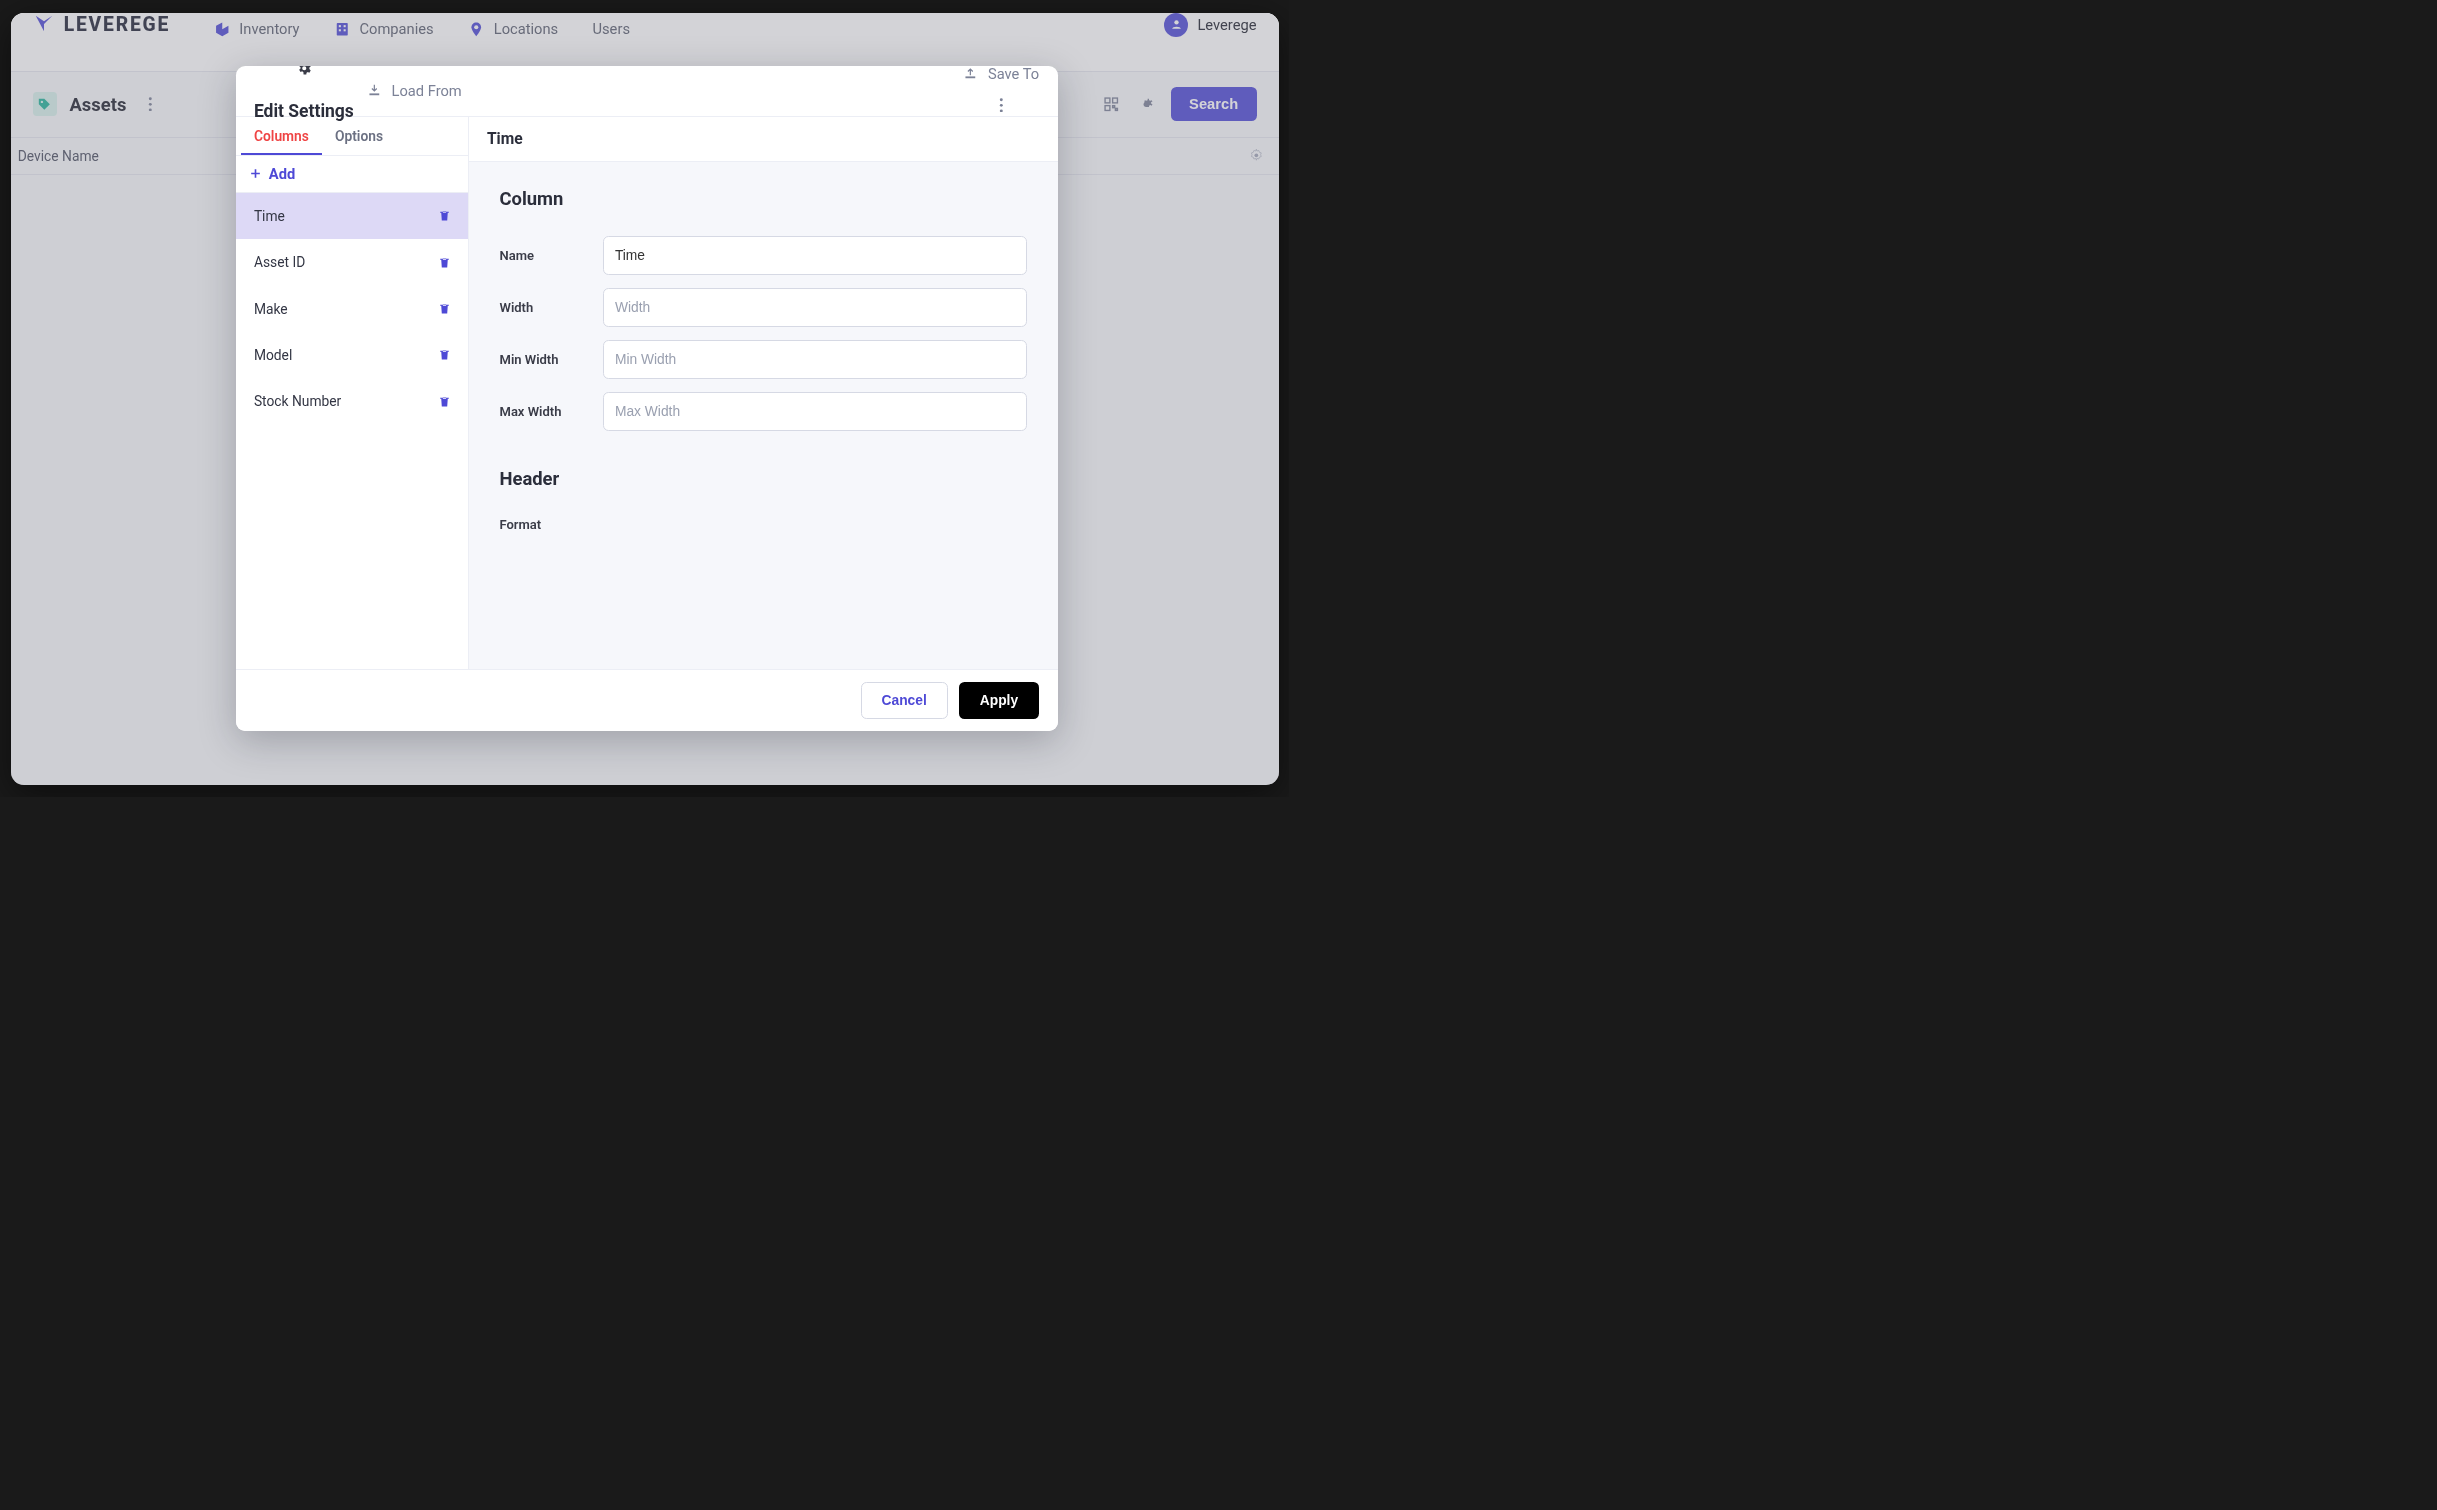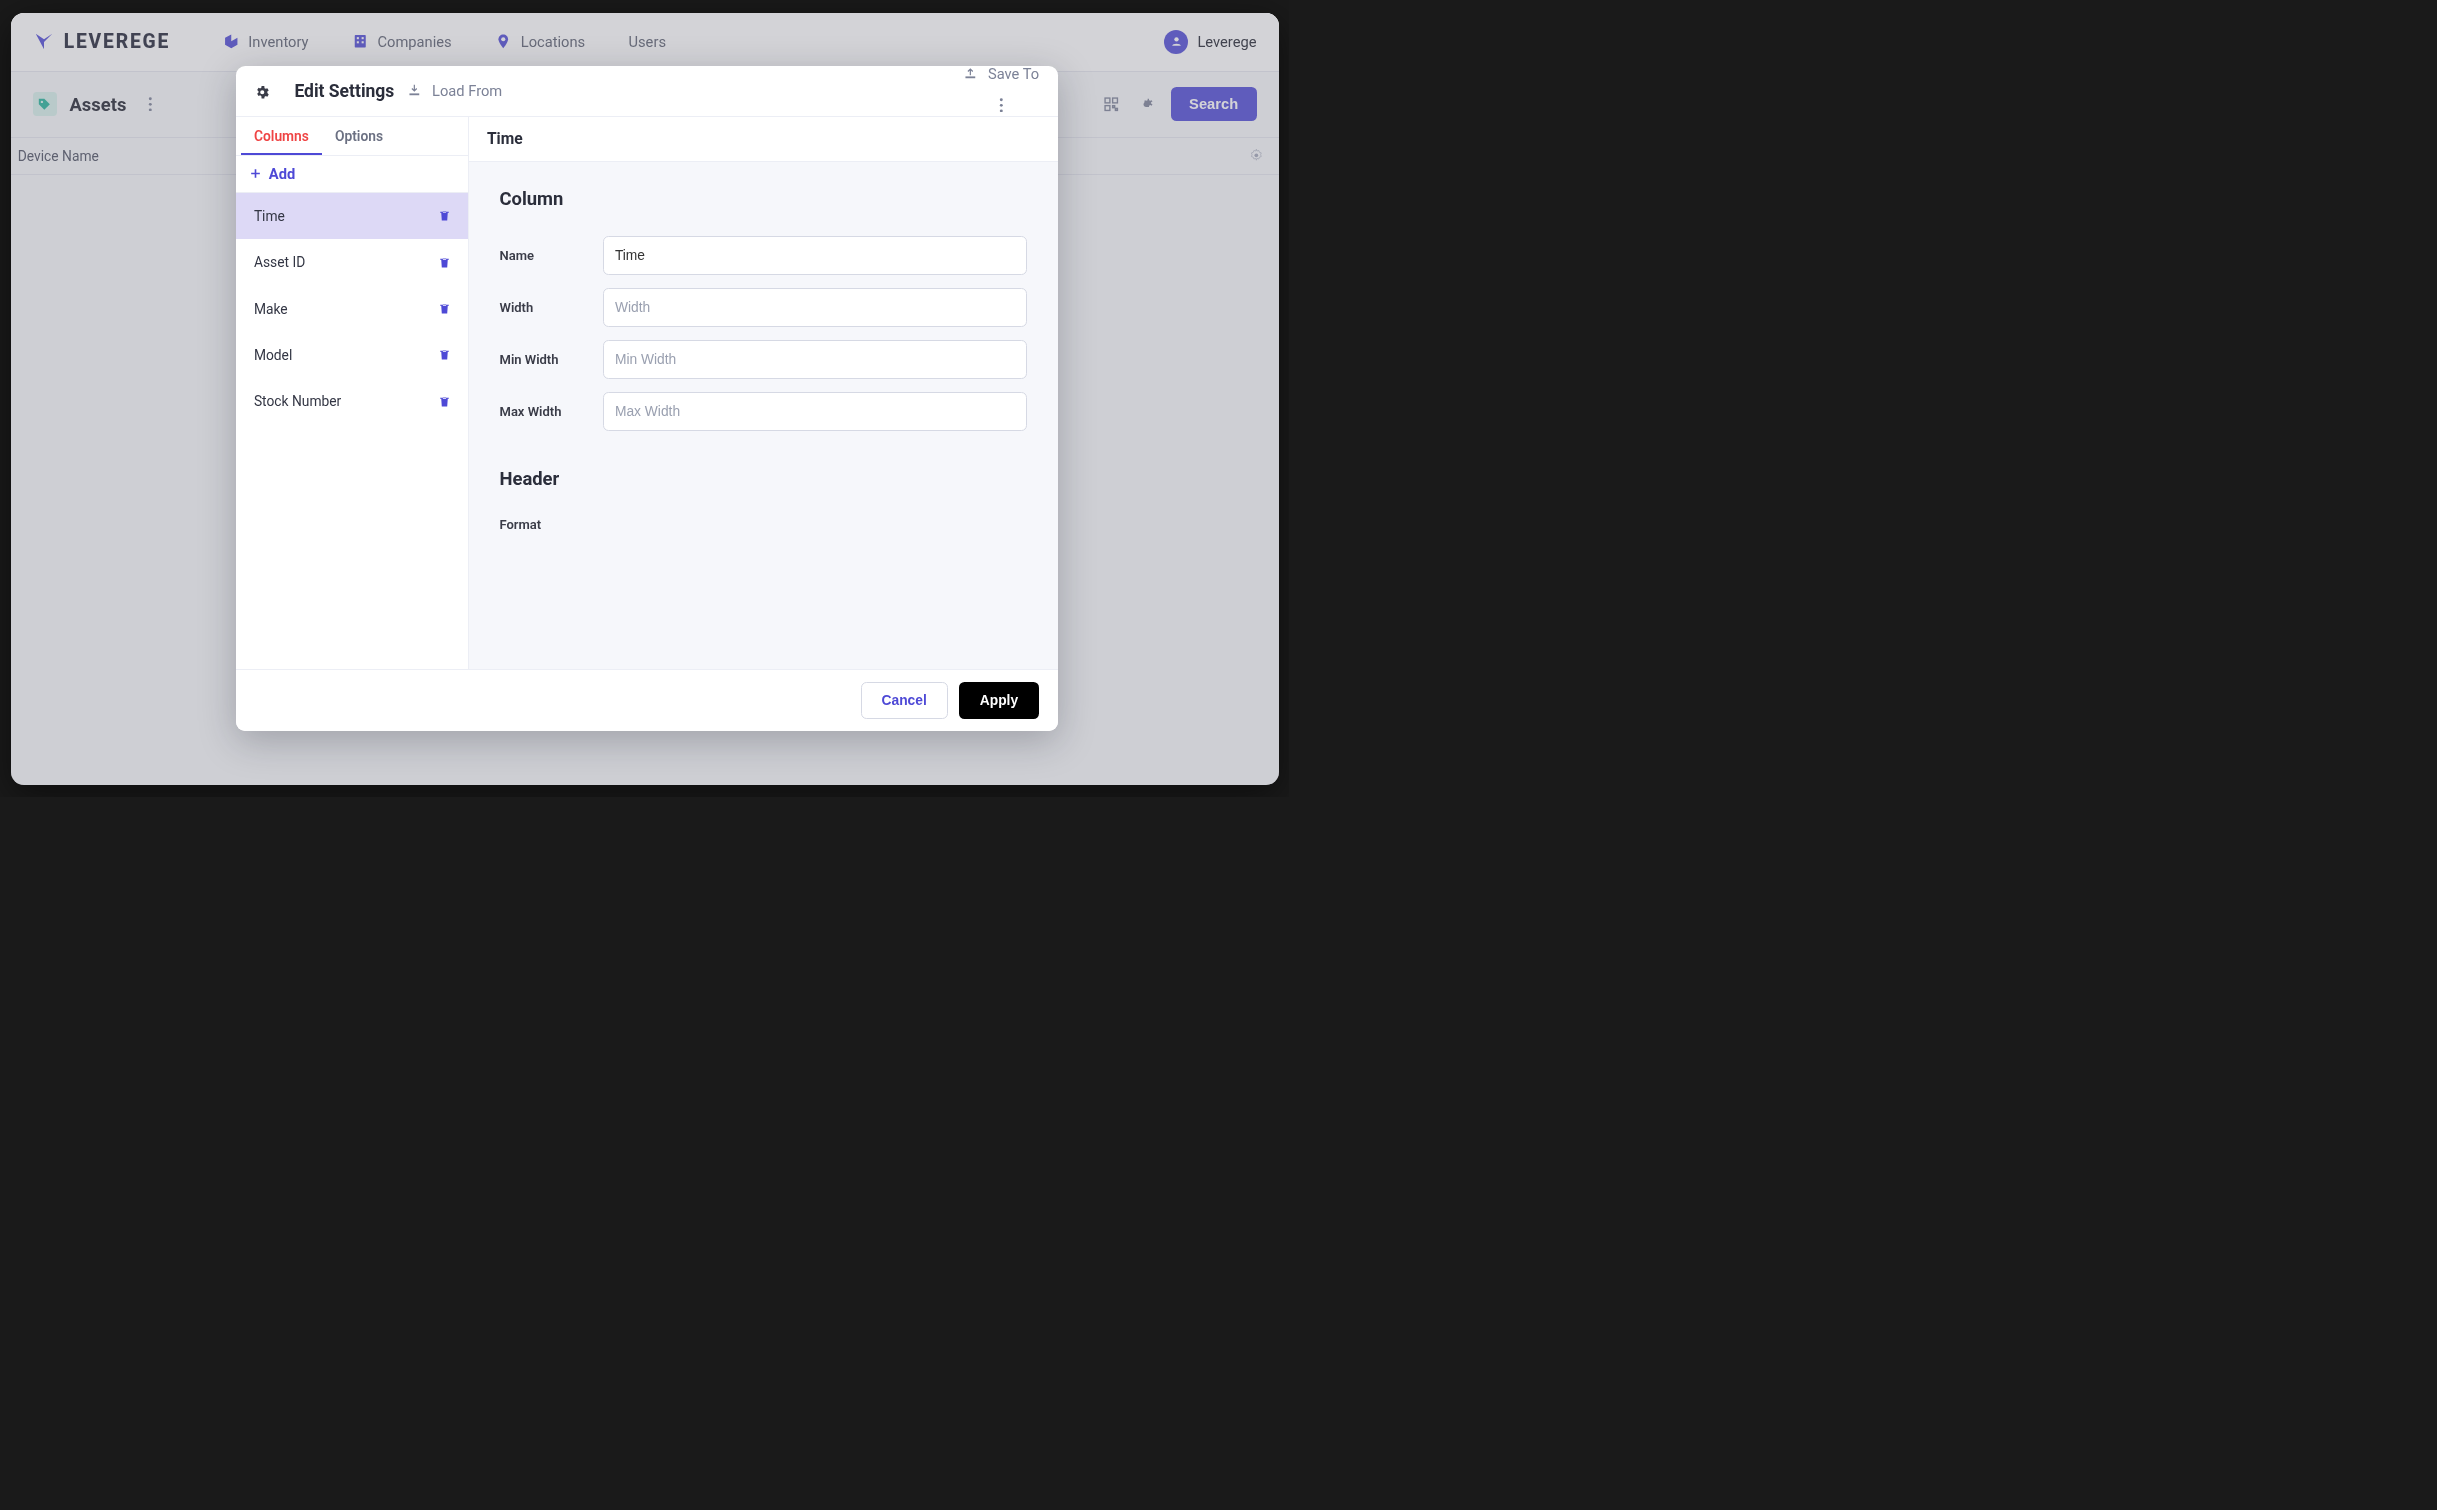"LEVEREGE" .topnav { align-items: center -> flex-start; gap: 25px -> 16px }
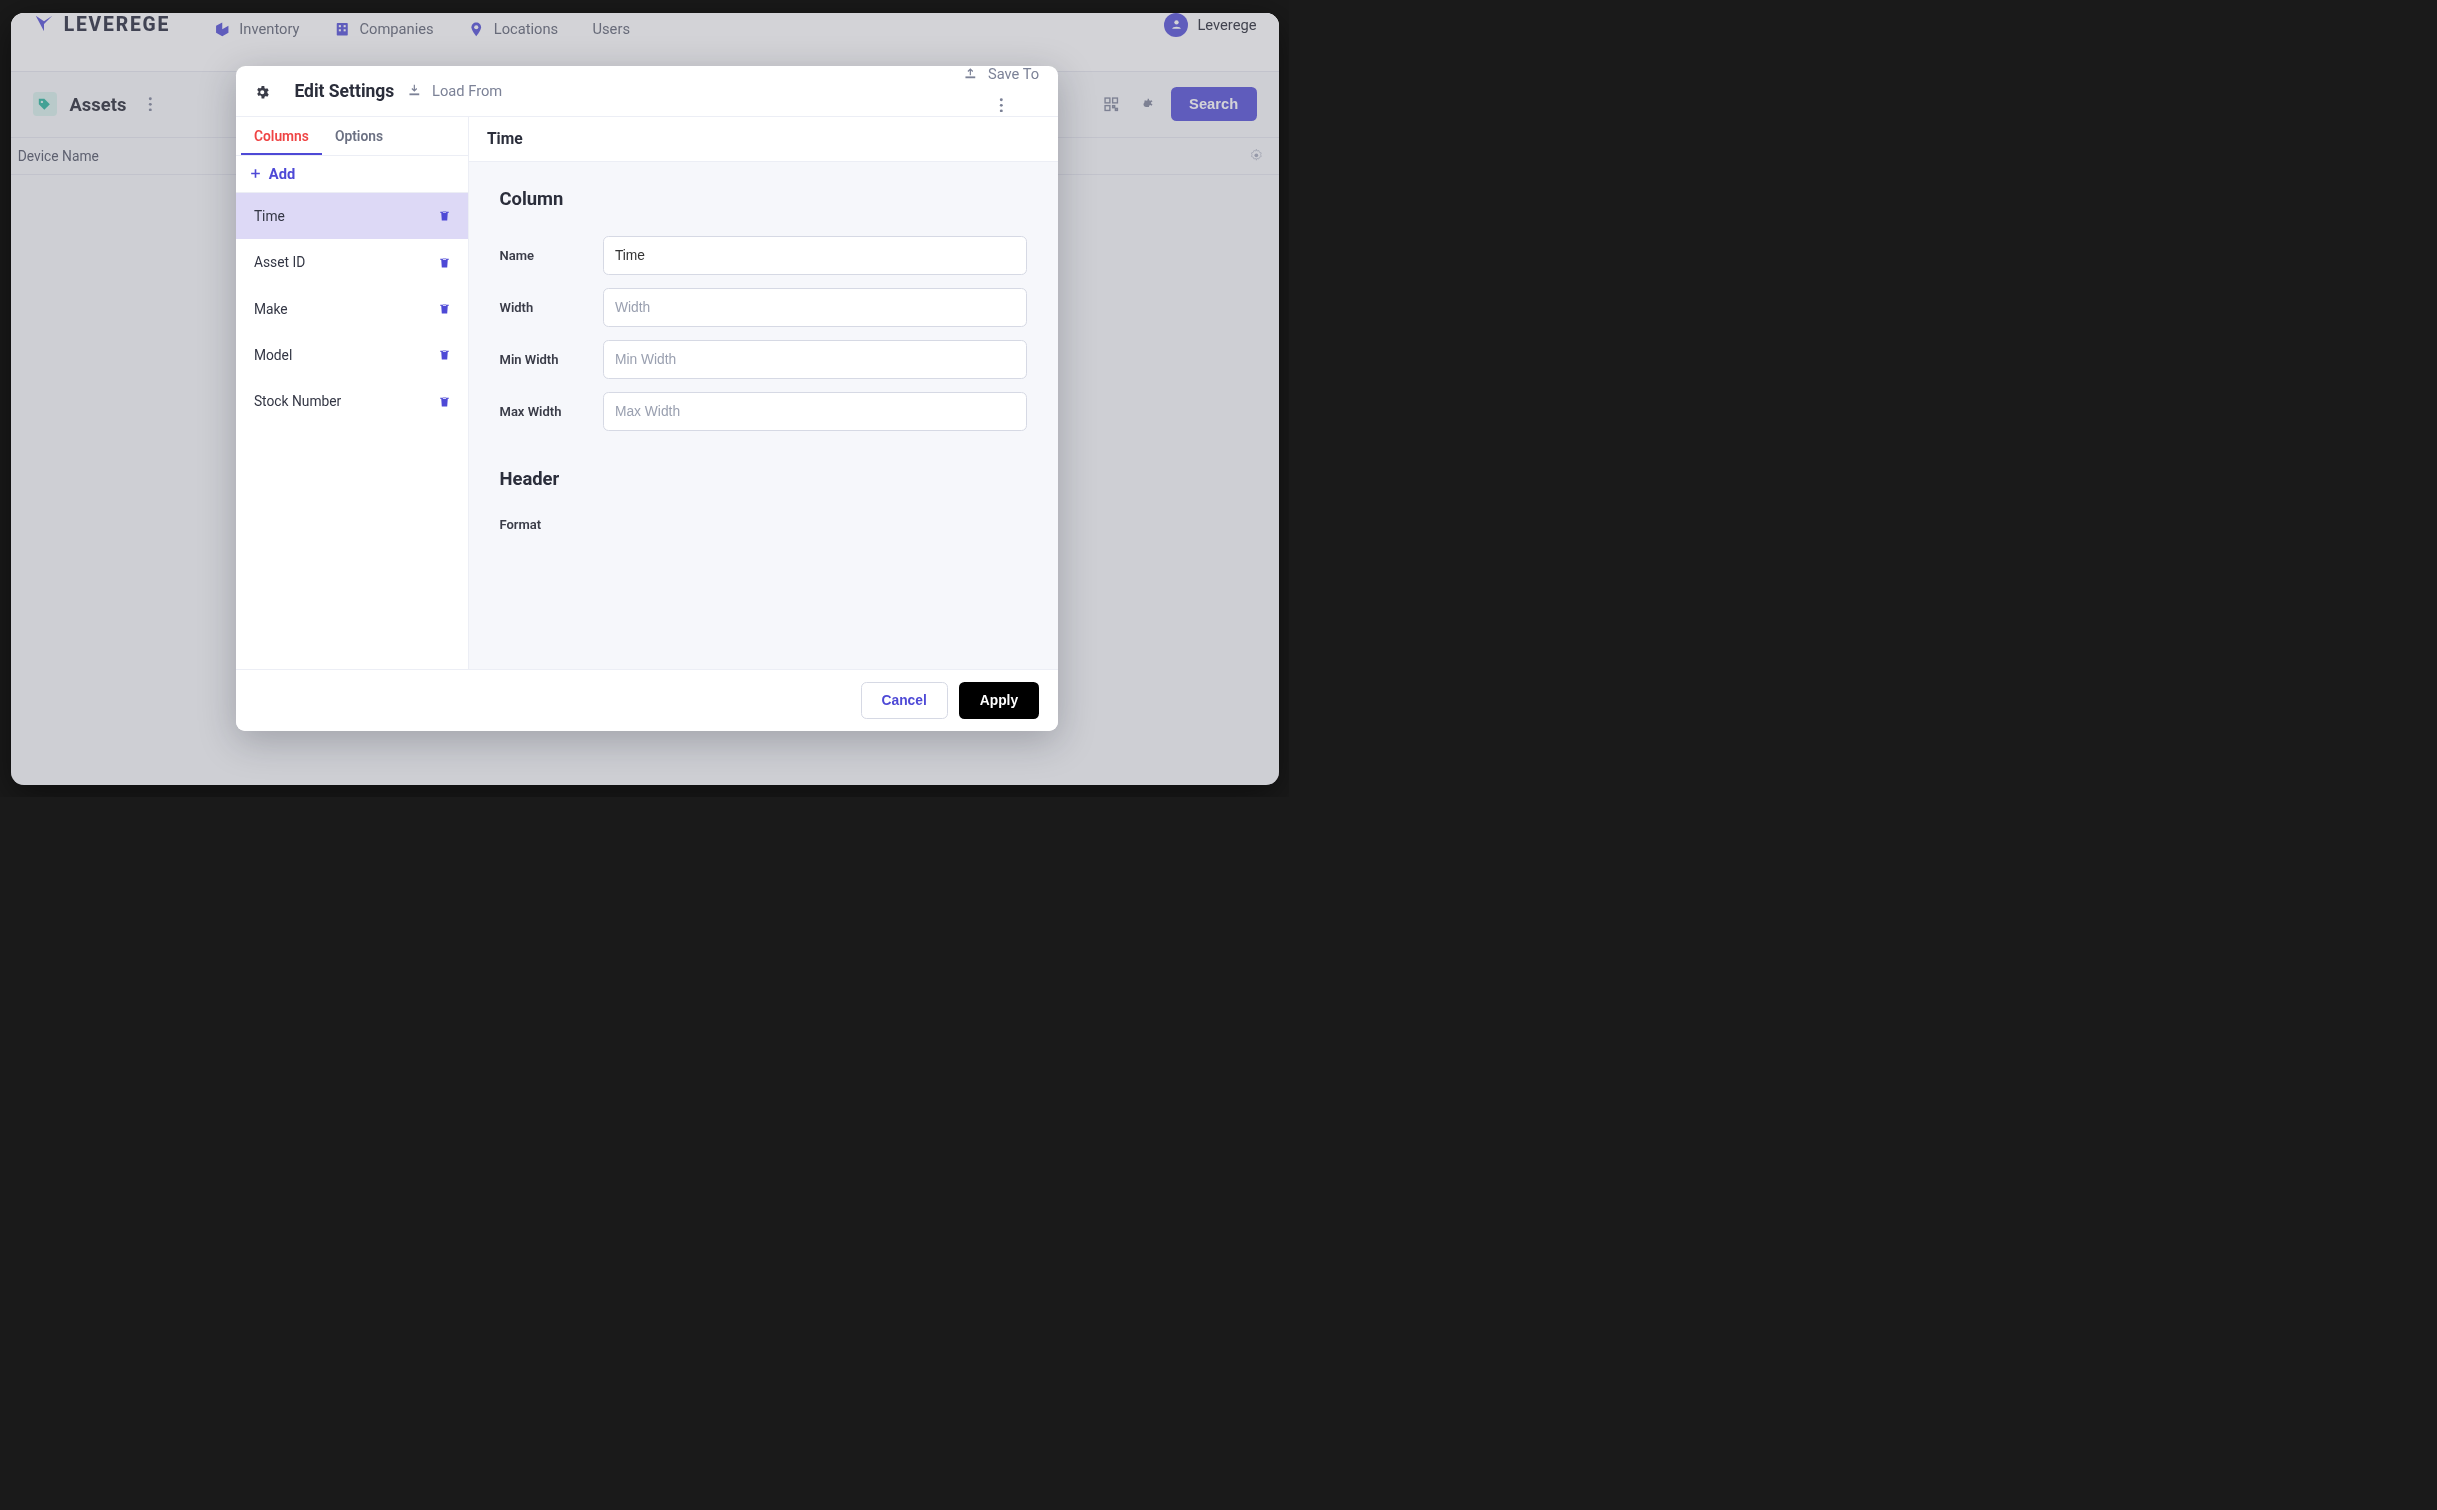"Edit Settings" .modal-title { align-items: flex-end -> center; flex-direction: none -> column }
